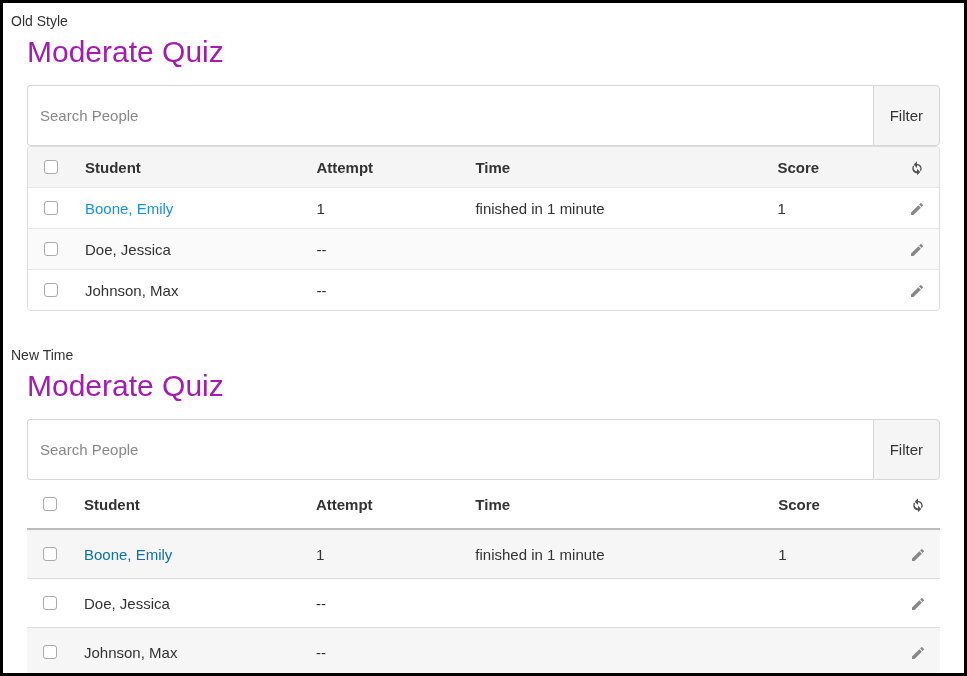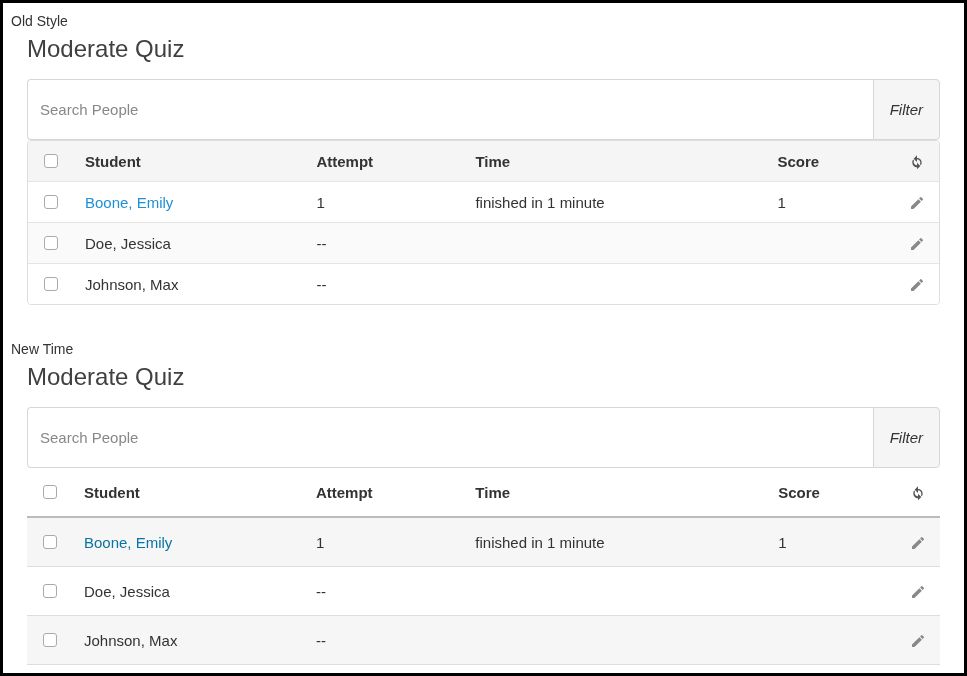"Moderate Quiz" .page-title { color: #404040 -> #a21caf; font-size: 24px -> 30px }
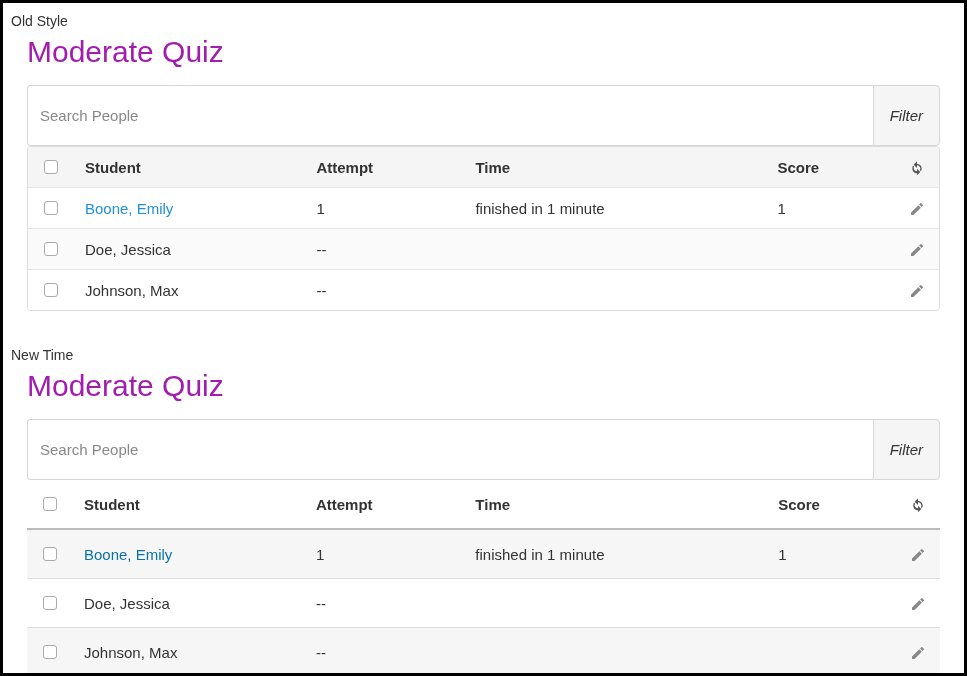"Filter" .filter-btn { font-style: italic -> none }
